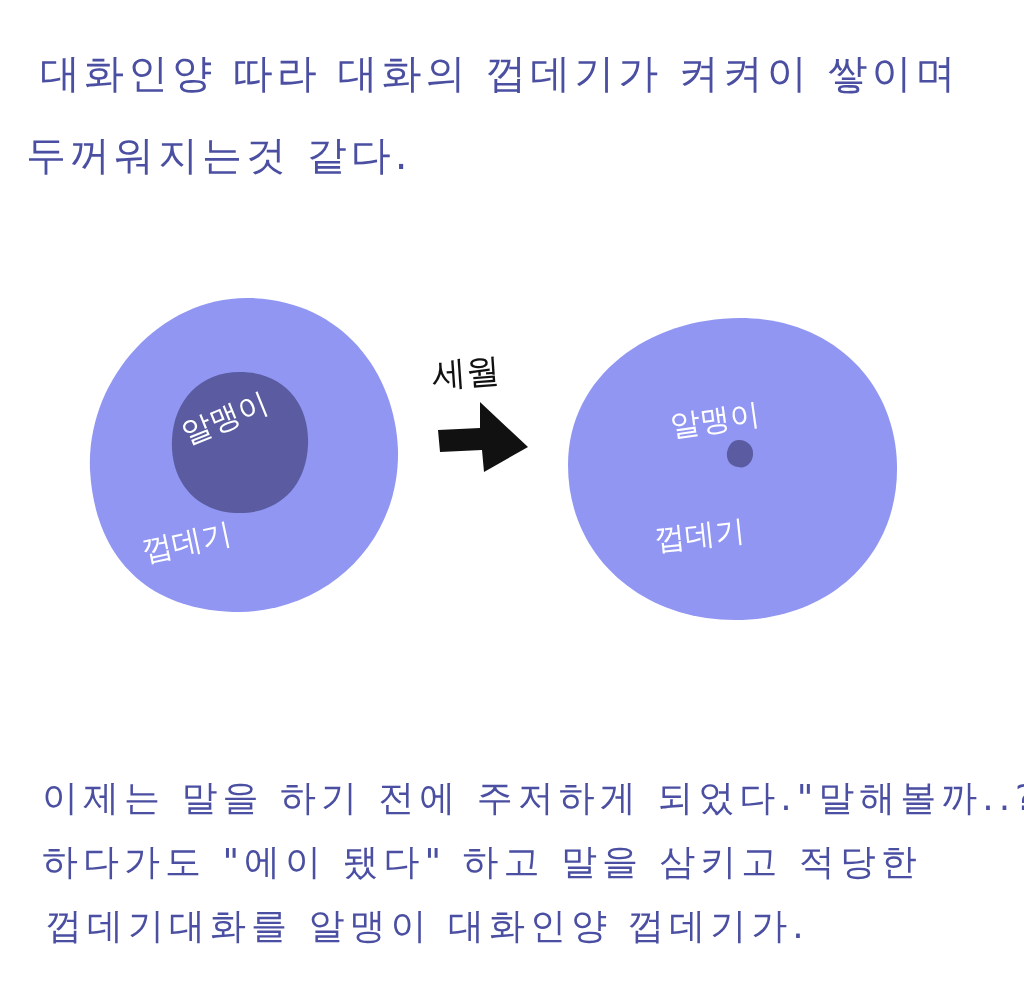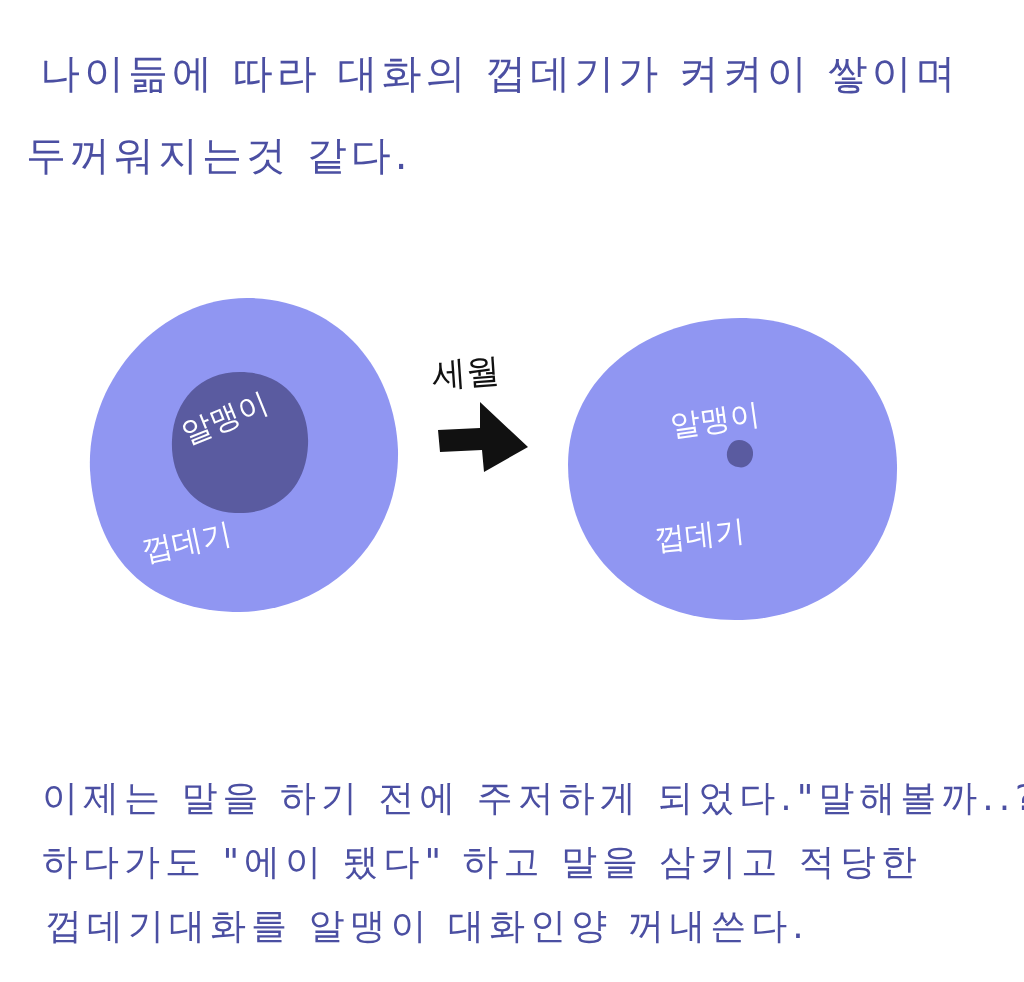"나이듦에 따라 대화의 껍데기가 켜켜이" div.text-line { text: 나이듦에 -> 대화인양 }
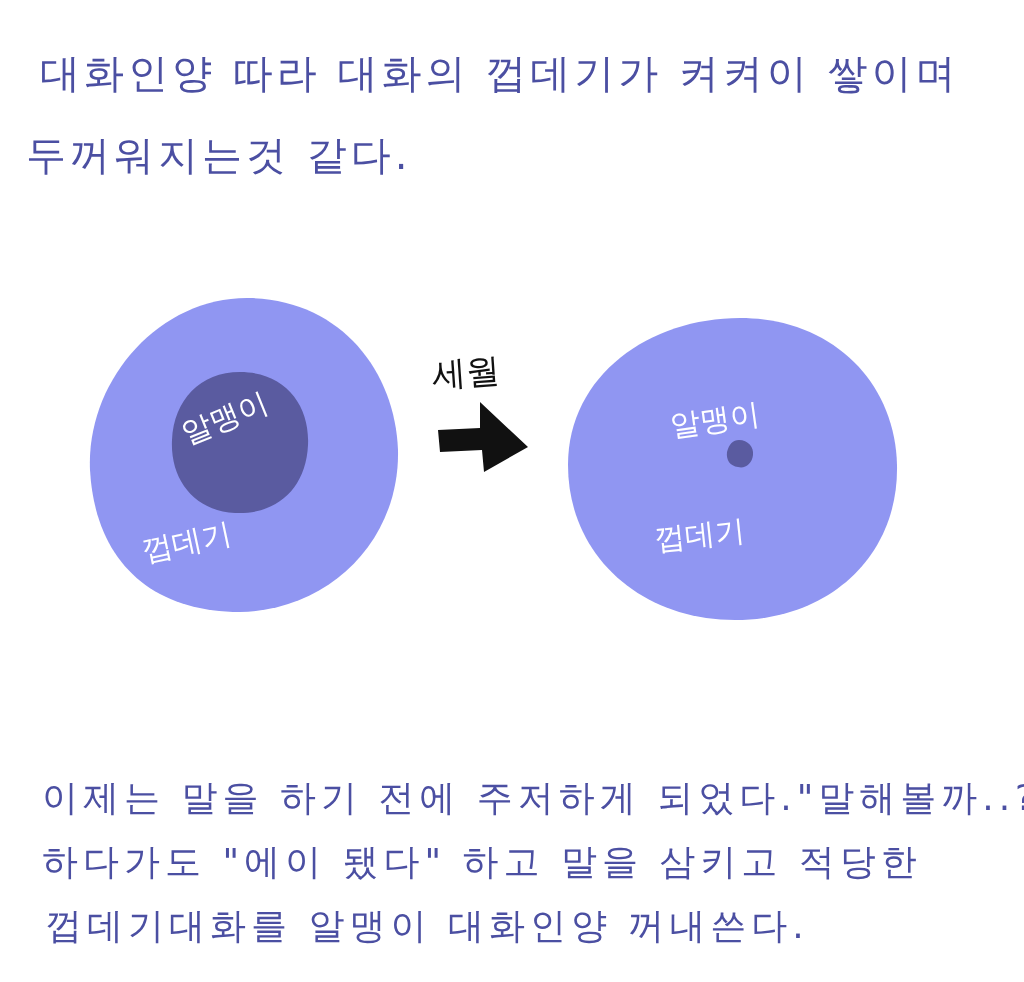"껍데기대화를 알맹이 대화인양 꺼내쓴다." div.text-line { text: 꺼내쓴다 -> 껍데기가 }
